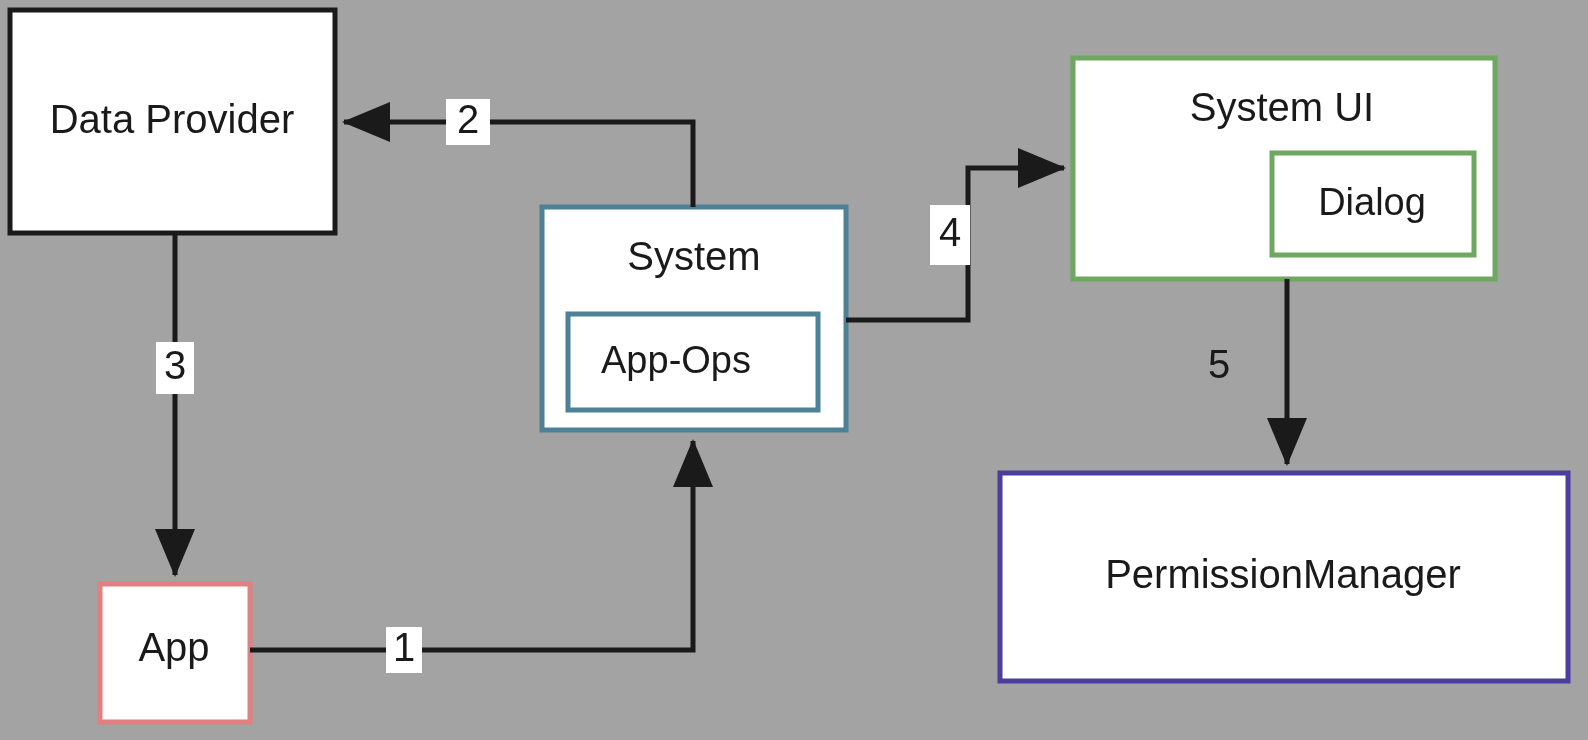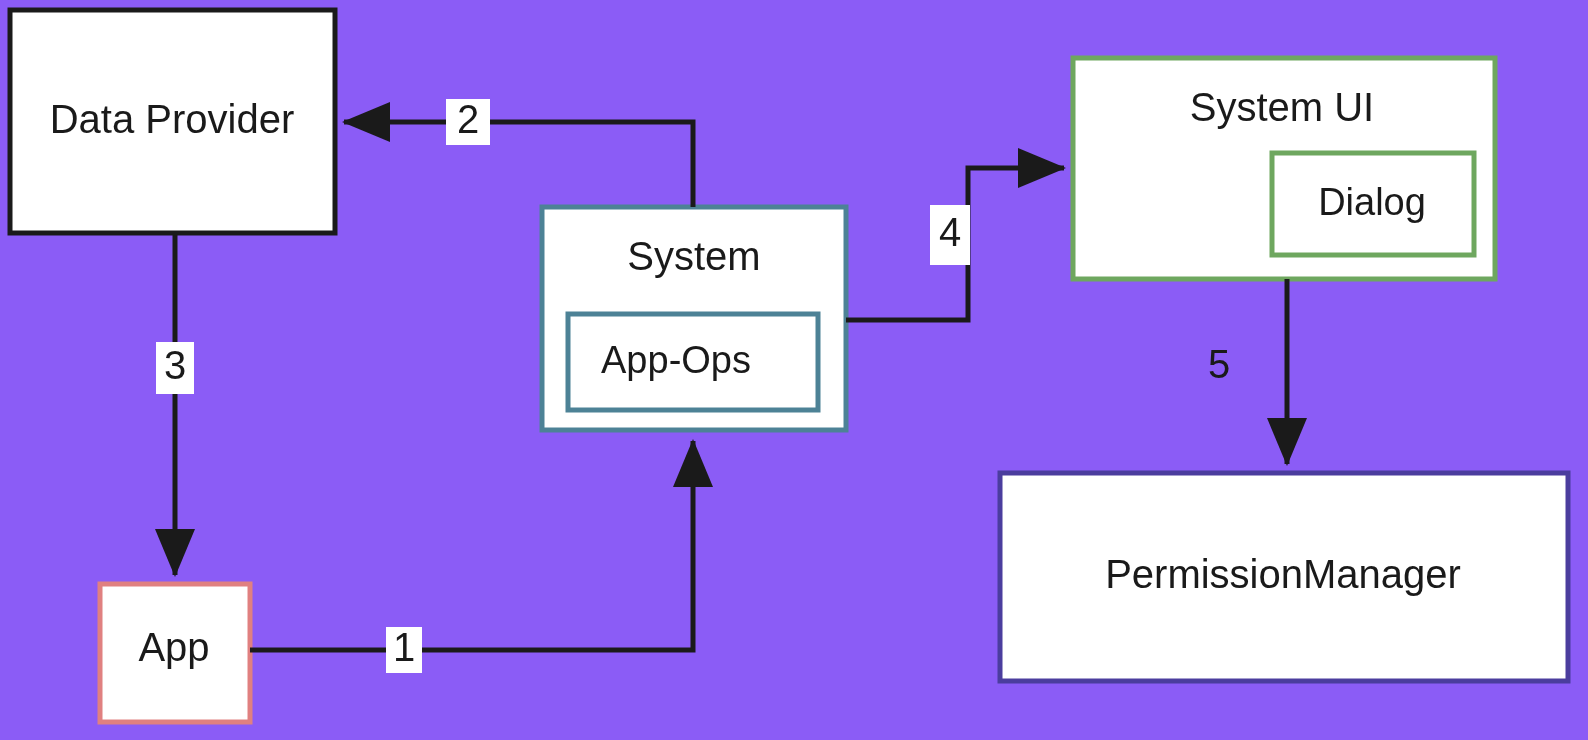"Data Provider" #diagram-root { background: #8b5cf6 -> #a3a3a3 }
